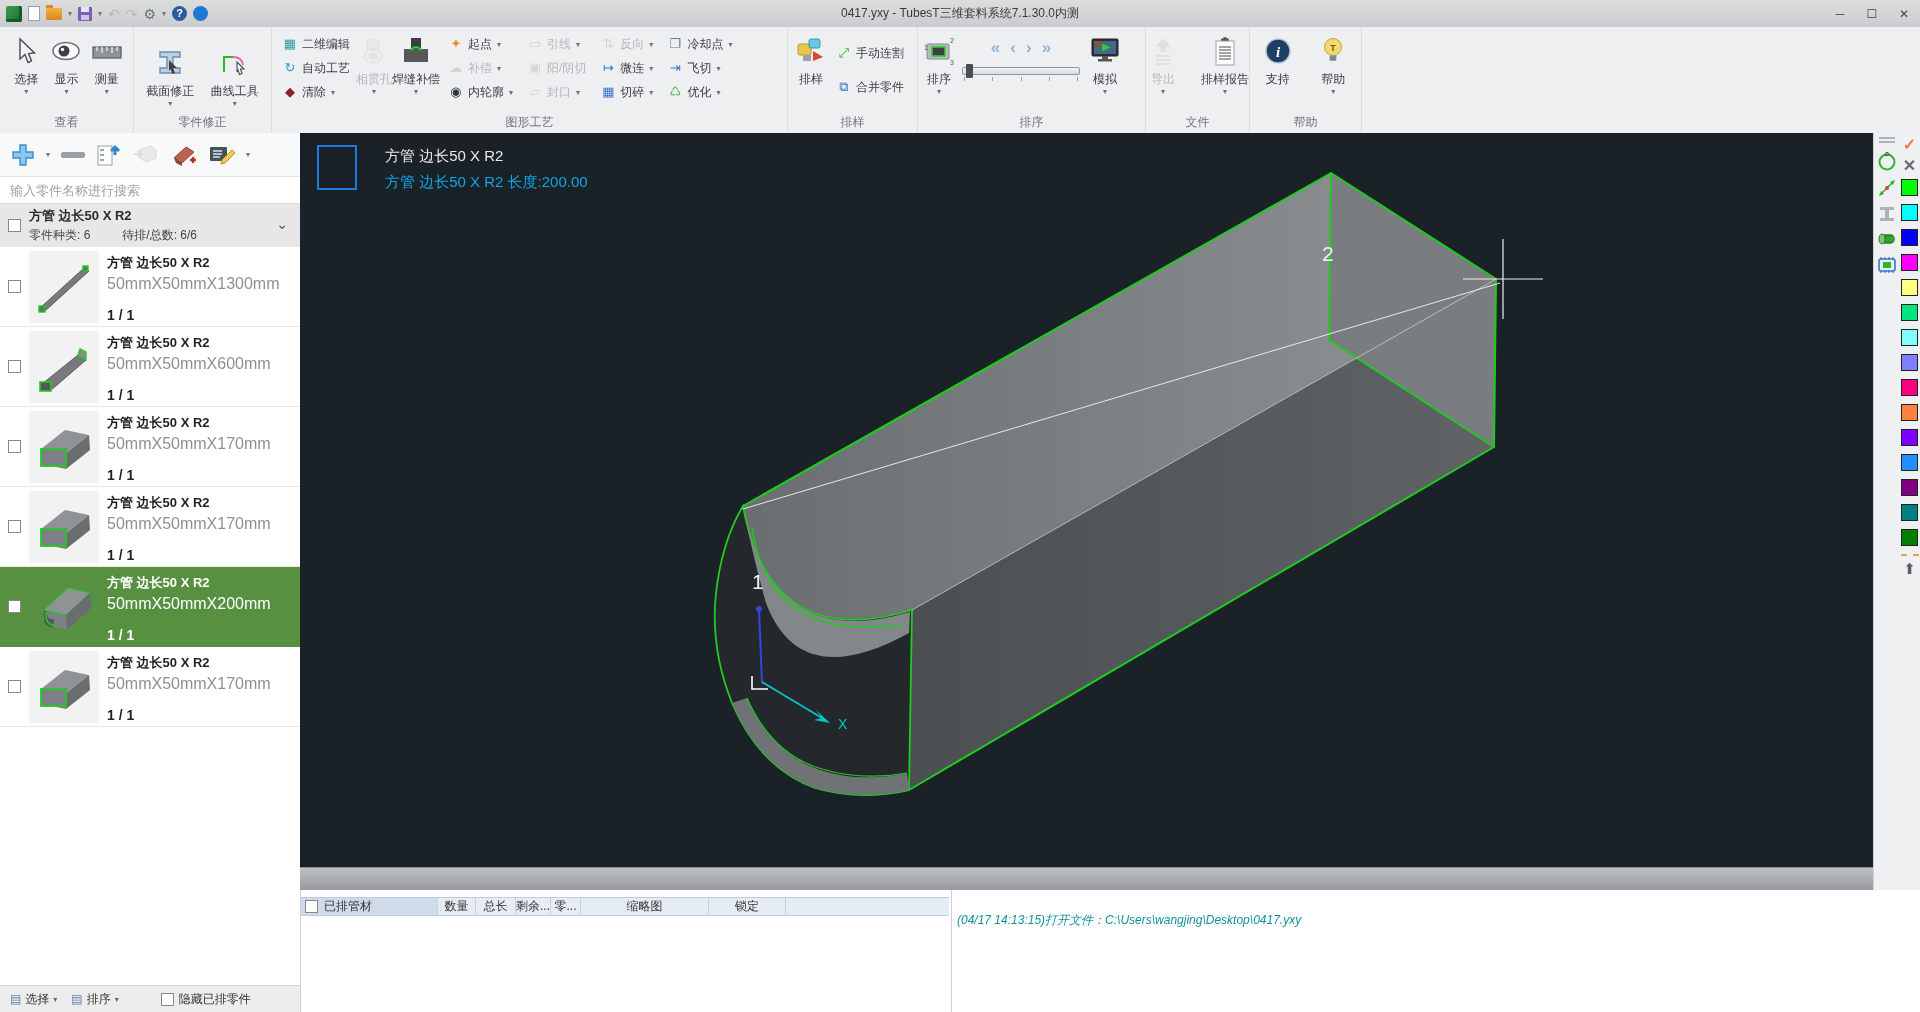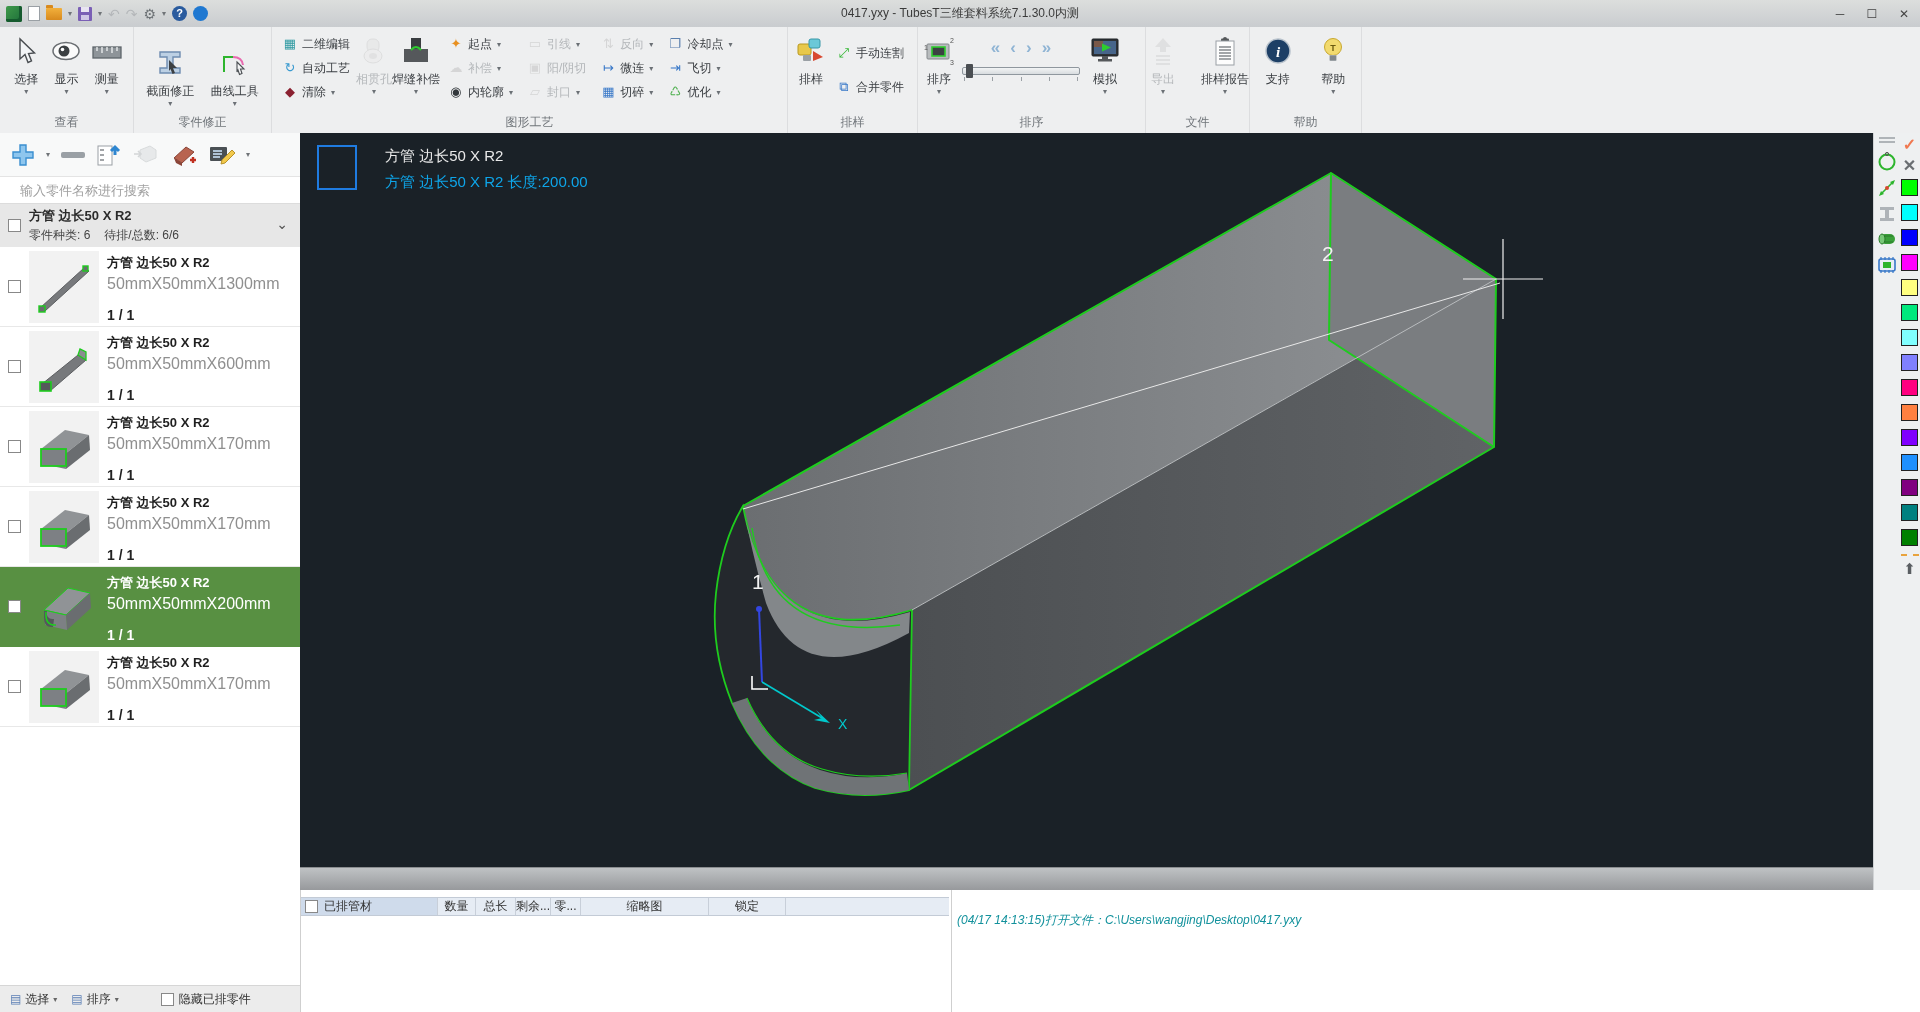"输入零件名称进行搜索" .lp-search { padding-left: 20px -> 10px }
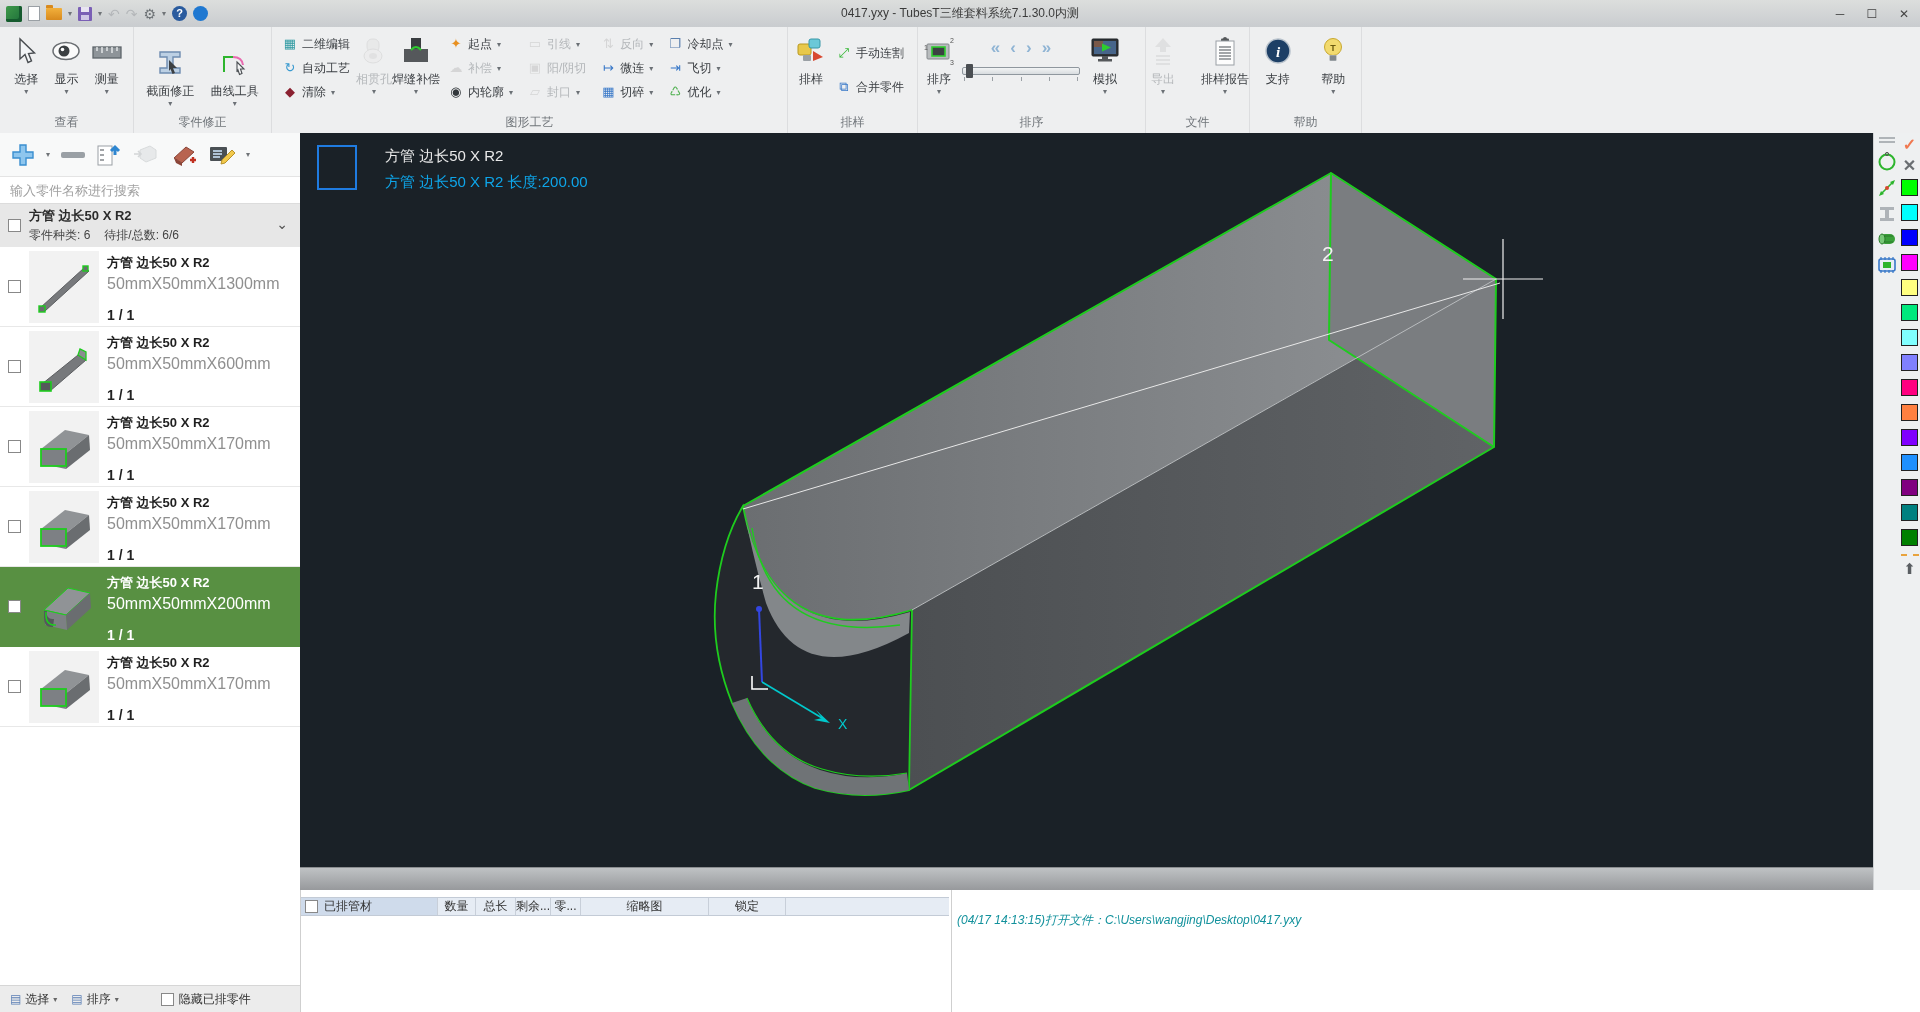"零件种类: 6" .gh-stats { gap: 14px -> 32px }
